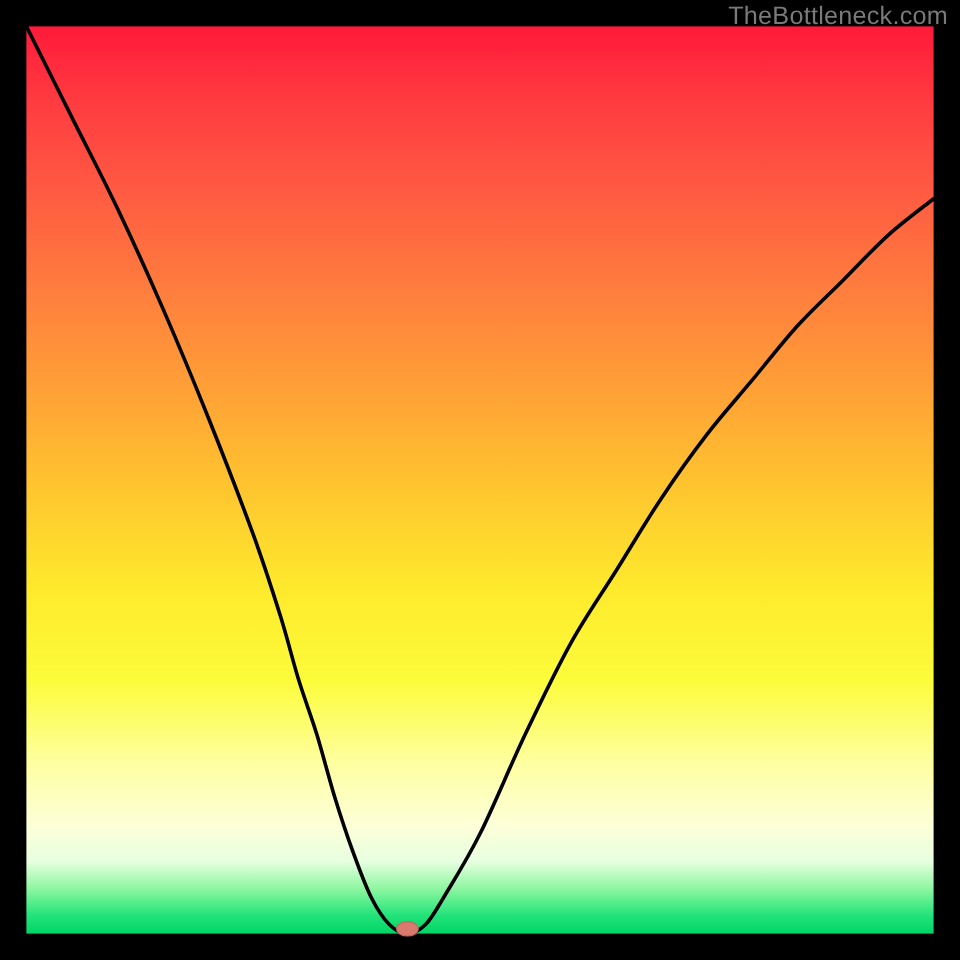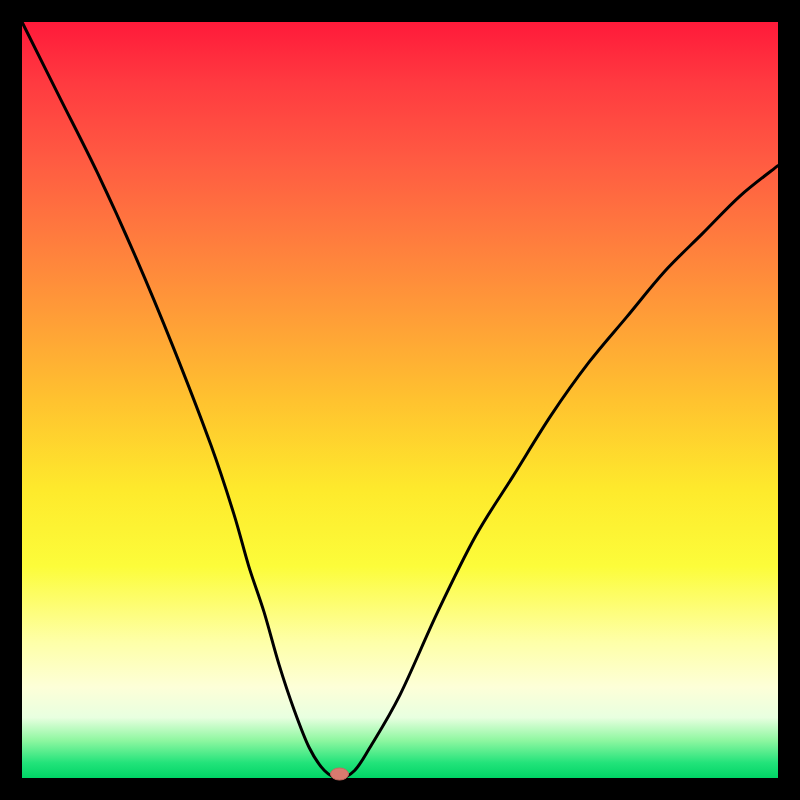"TheBottleneck.com" div.watermark { html: none -> <div>TheBottleneck.com</div> }
